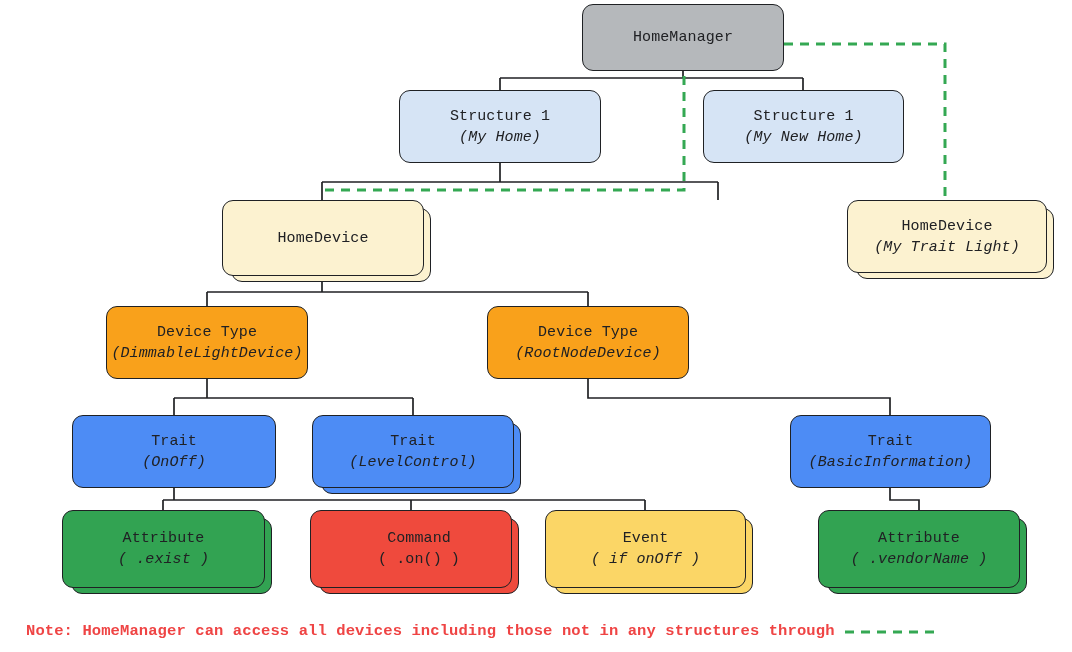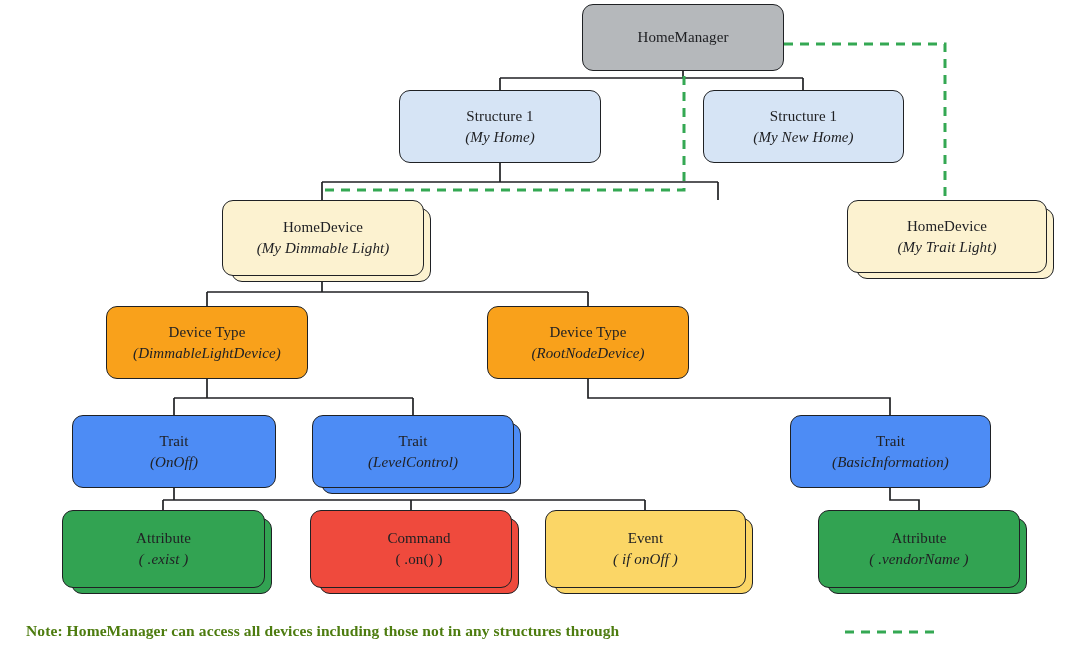"HomeManager" .canvas { font-family: Liberation Serif, serif -> Liberation Mono, monospace }
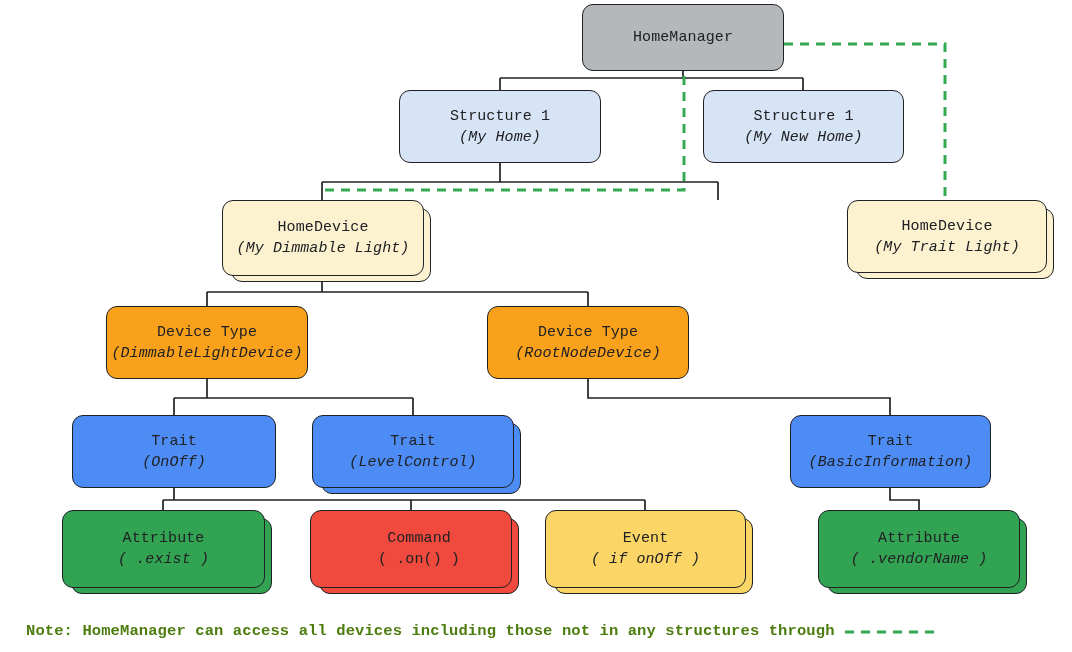"(My Dimmable Light)" div.s { html: <div>(My Dimmable Light)</div> -> none }
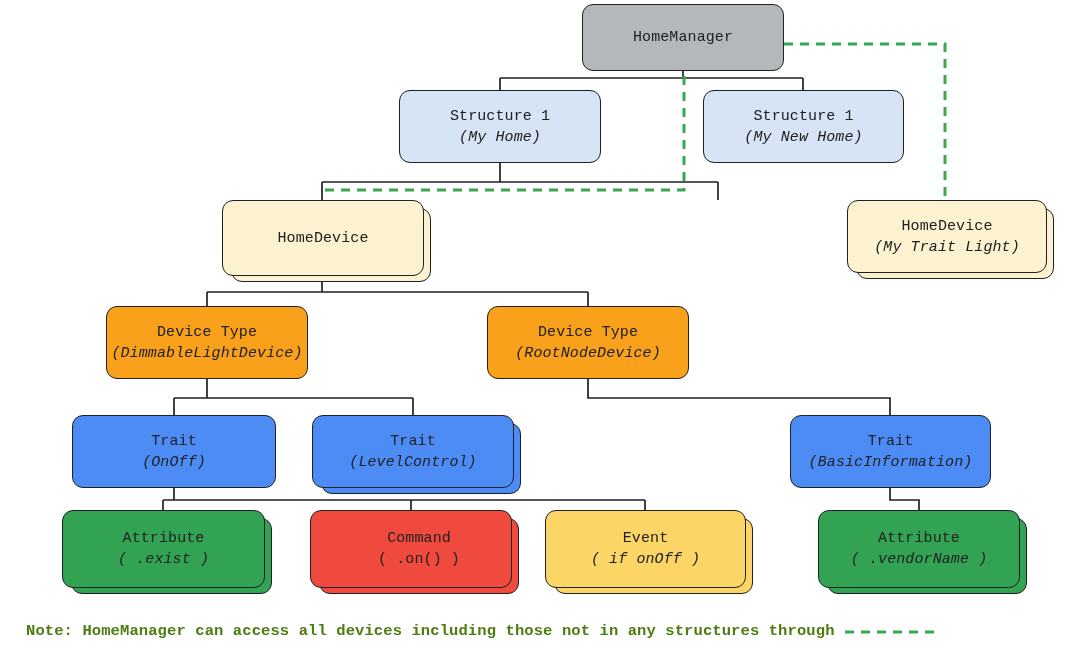"Note: HomeManager can access all" .note { color: #4d7c0f -> #ef4444 }
